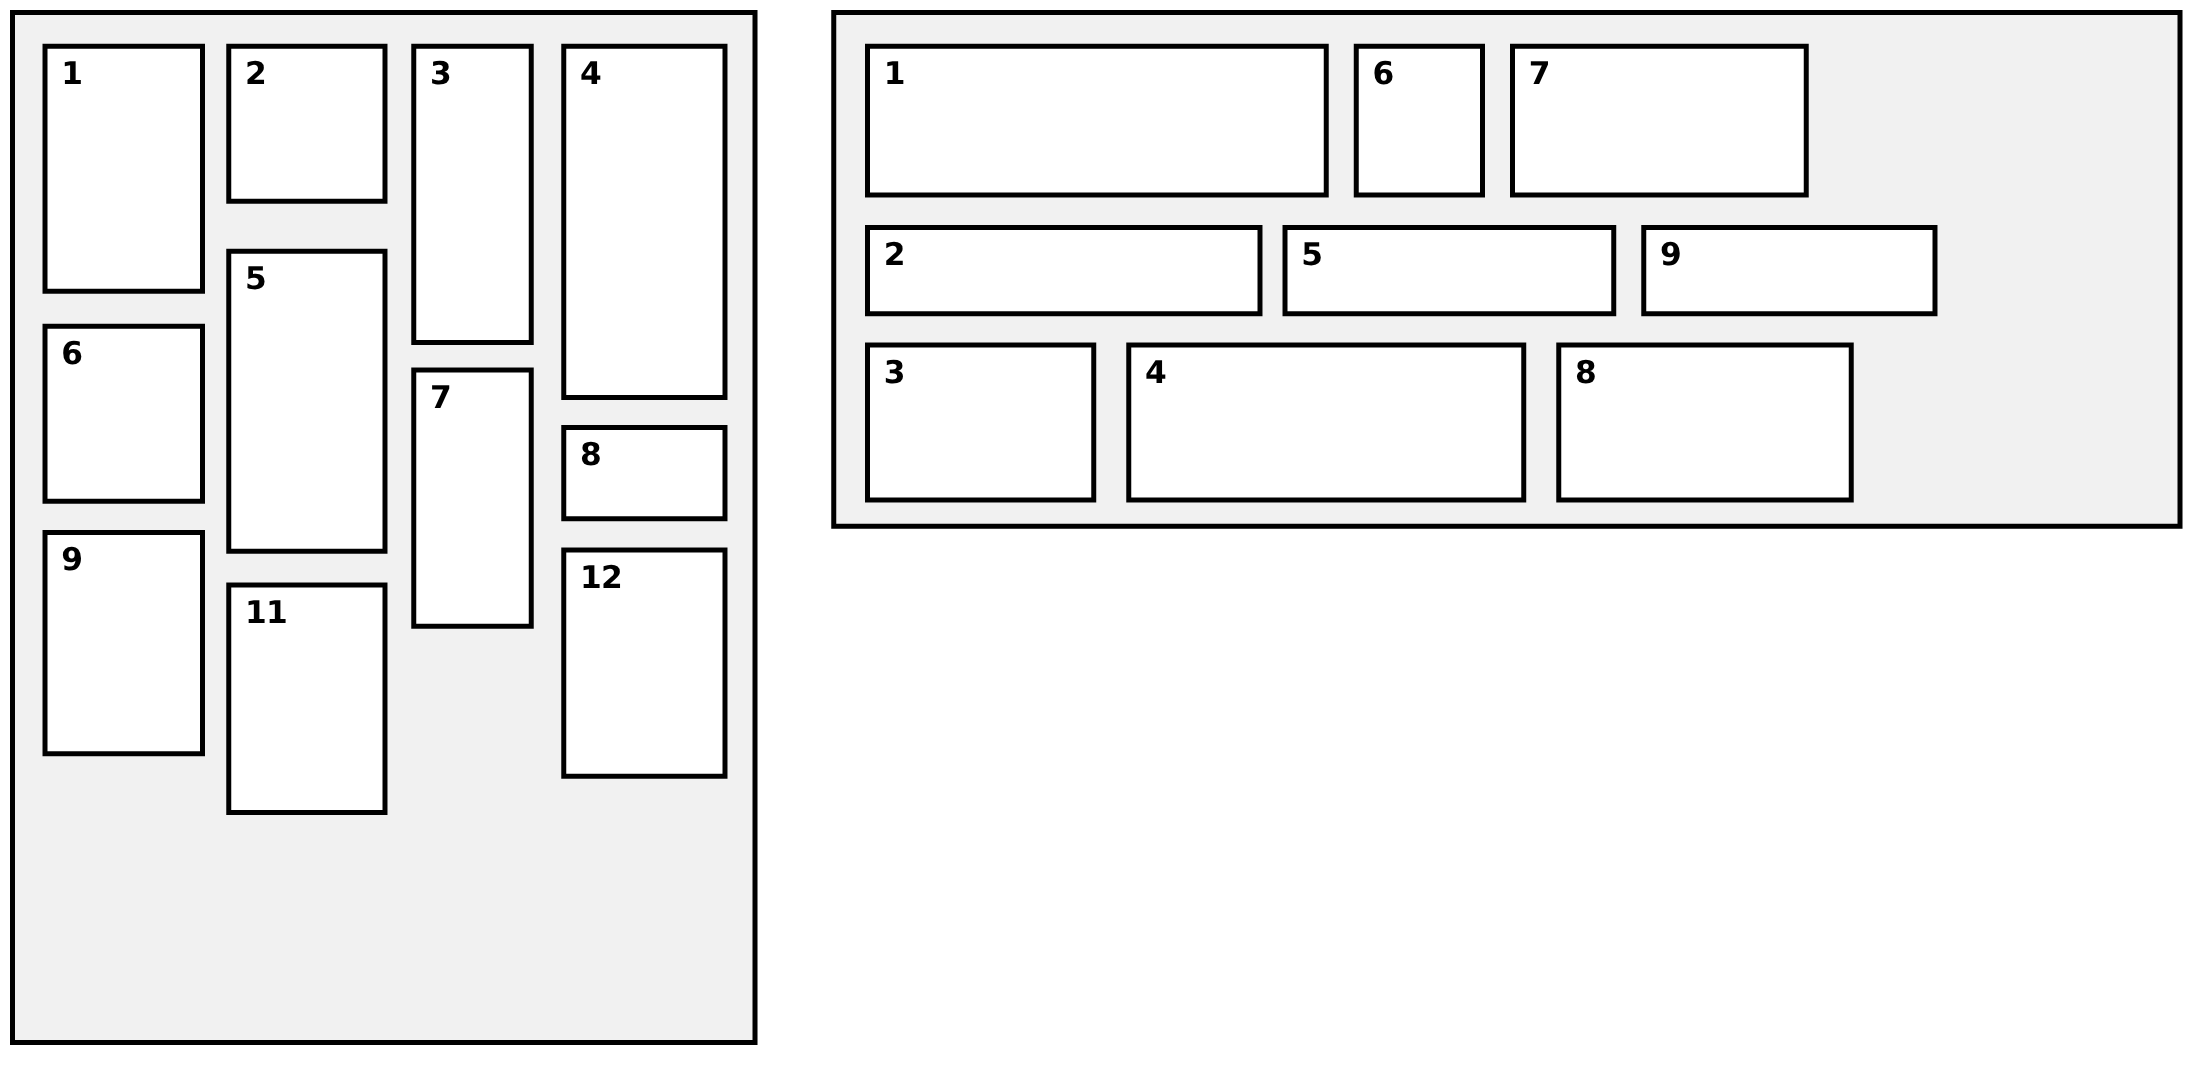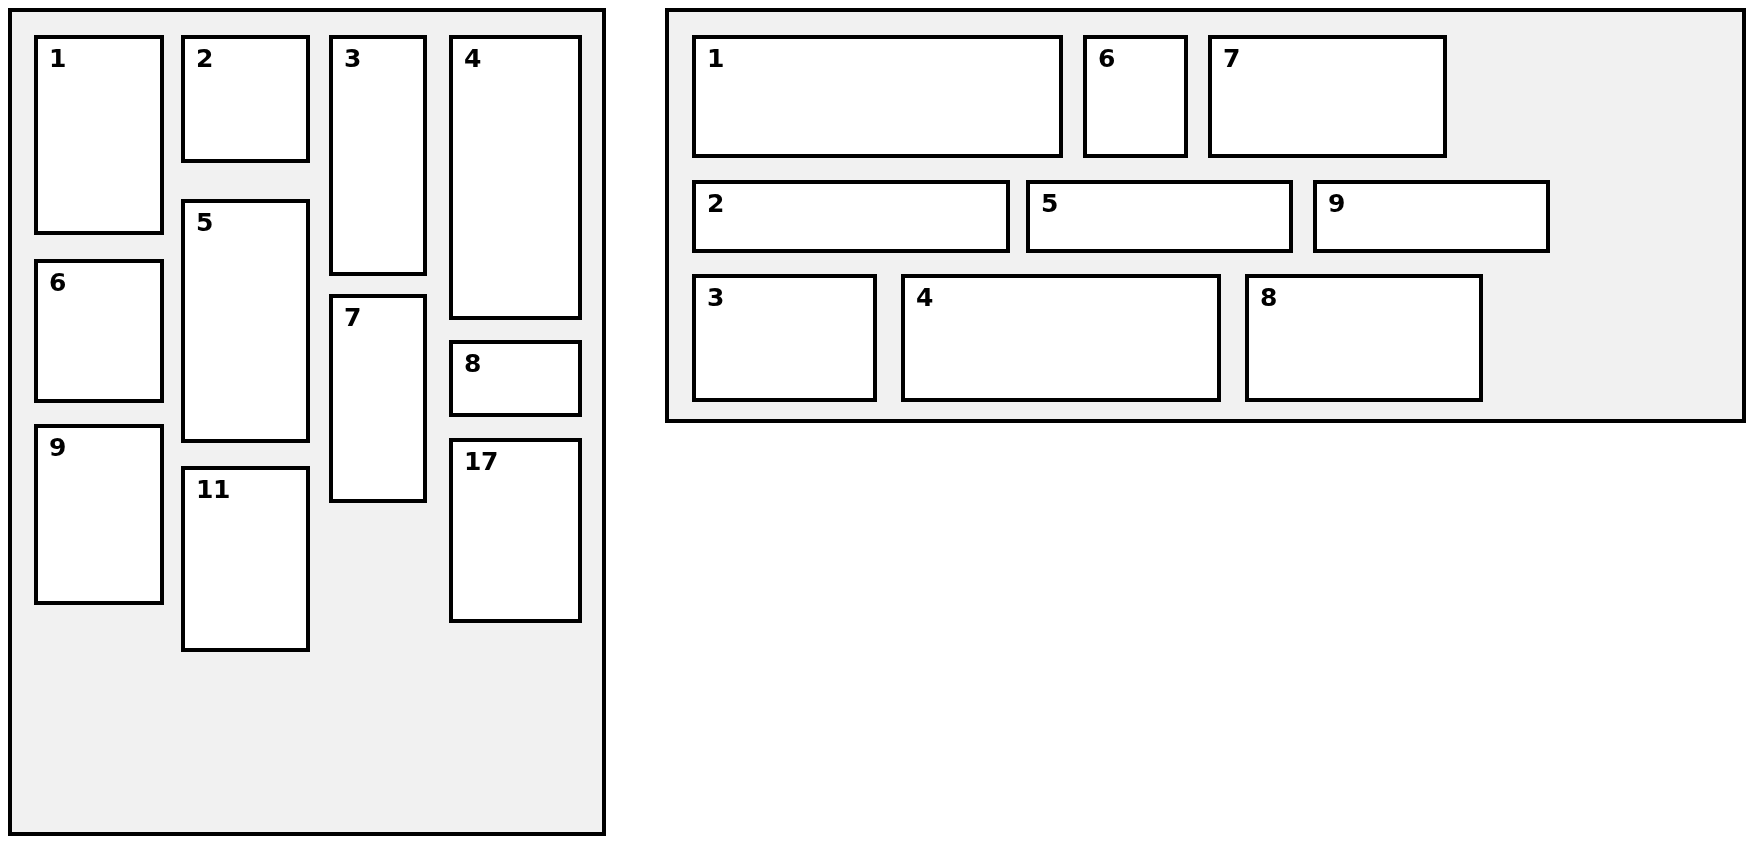"17" span.box-label { text: 17 -> 12 }
